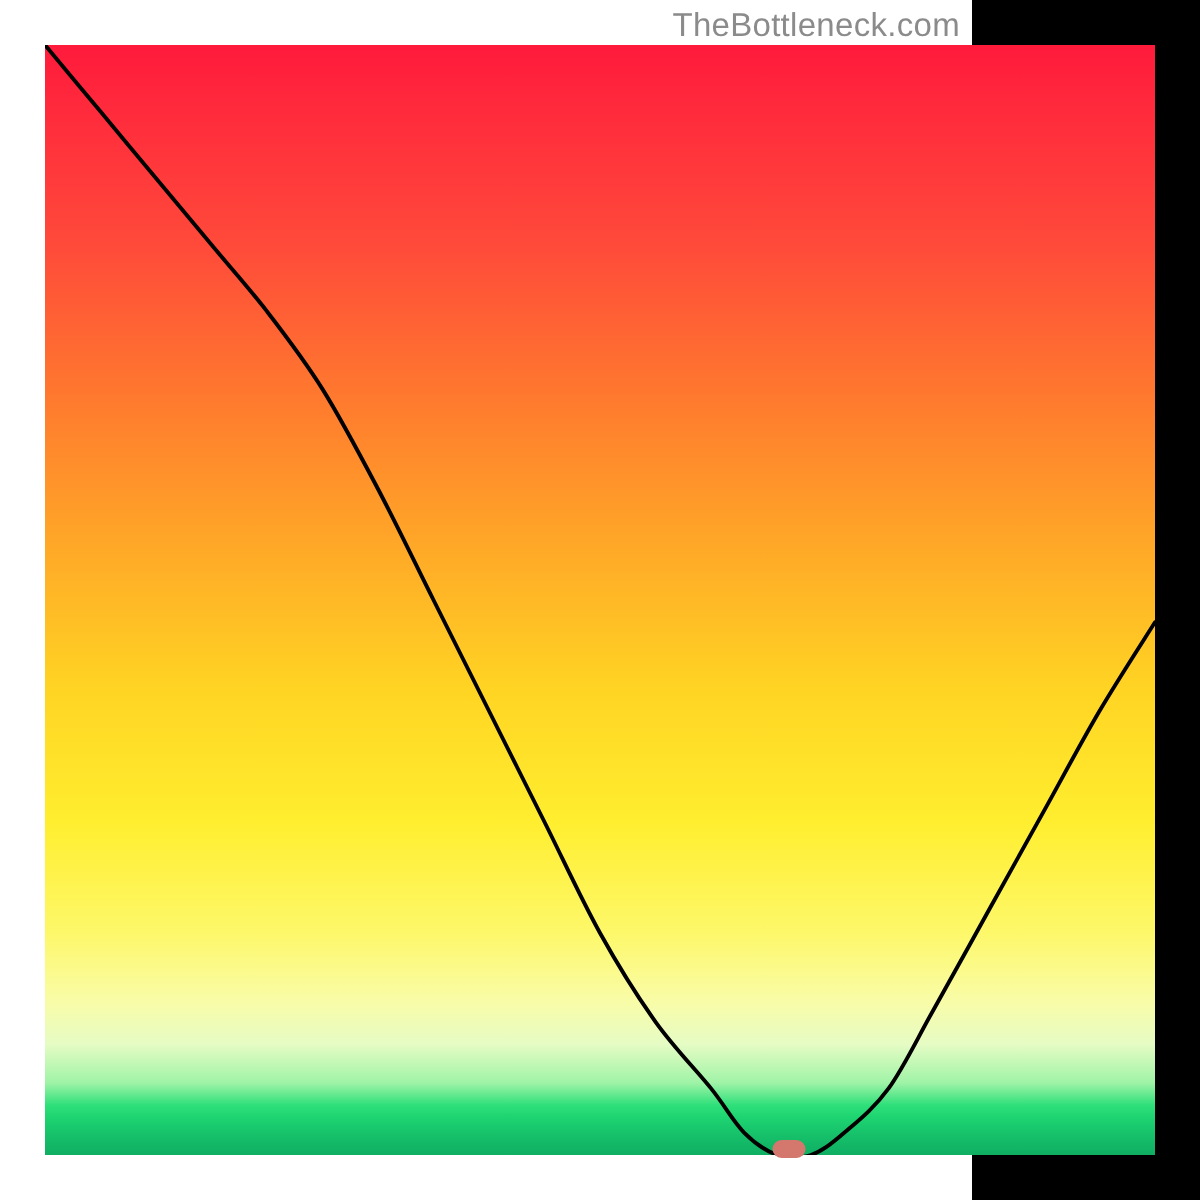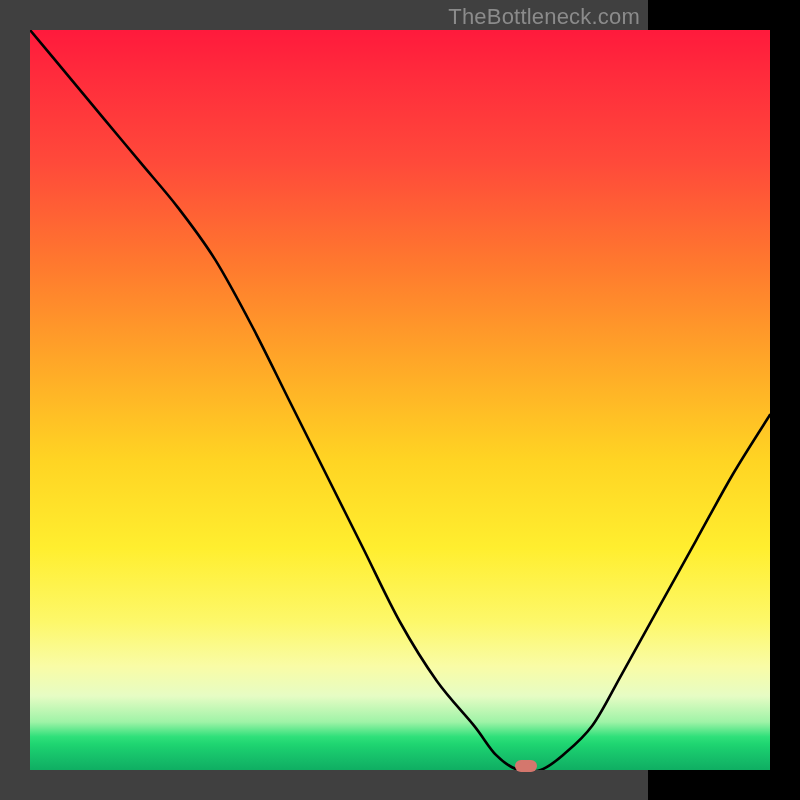"TheBottleneck.com" .frame { background: #404040 -> #ffffff }
